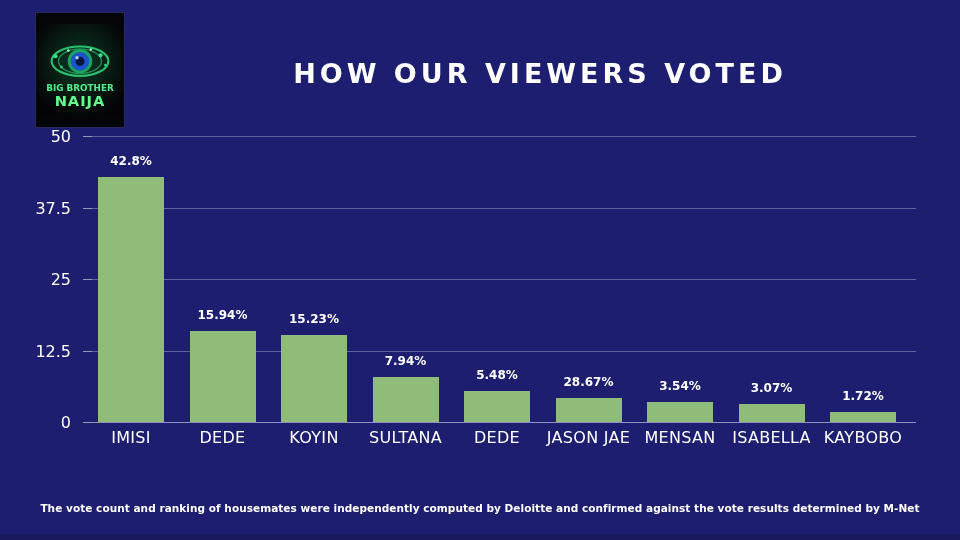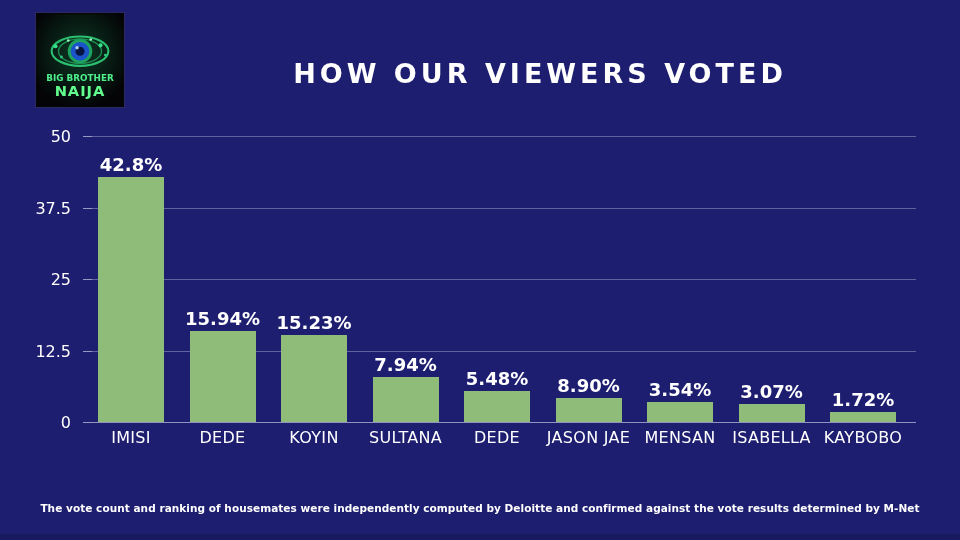"BIG BROTHER" #logo { height: 96px -> 116px }
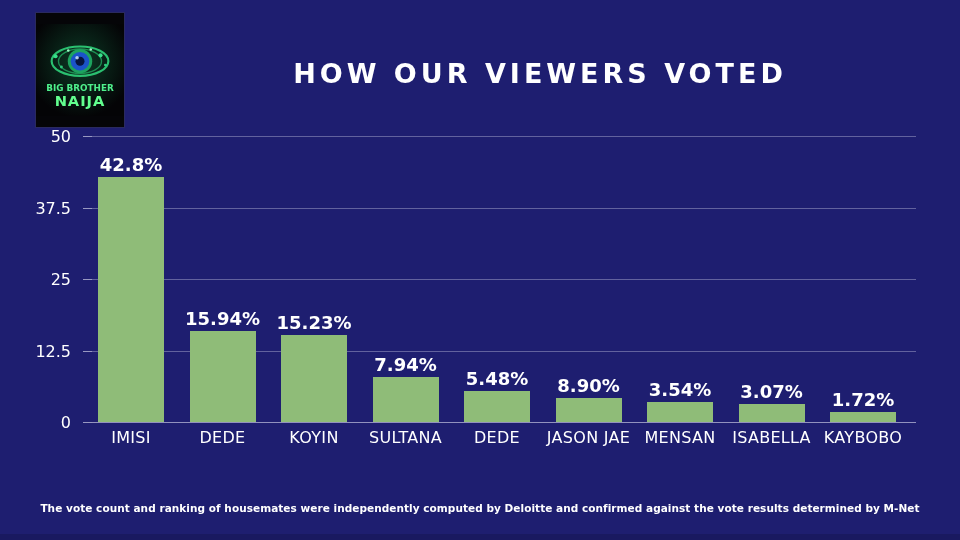"42.8%" .bar-value { font-size: 18px -> 12px }
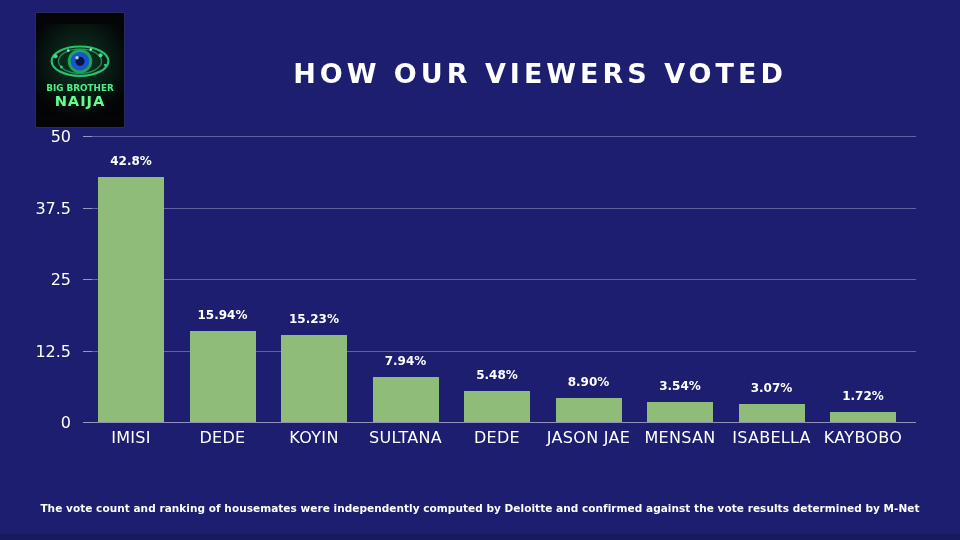"8.90%" div.bar-value { text: 8.90% -> 28.67% }
